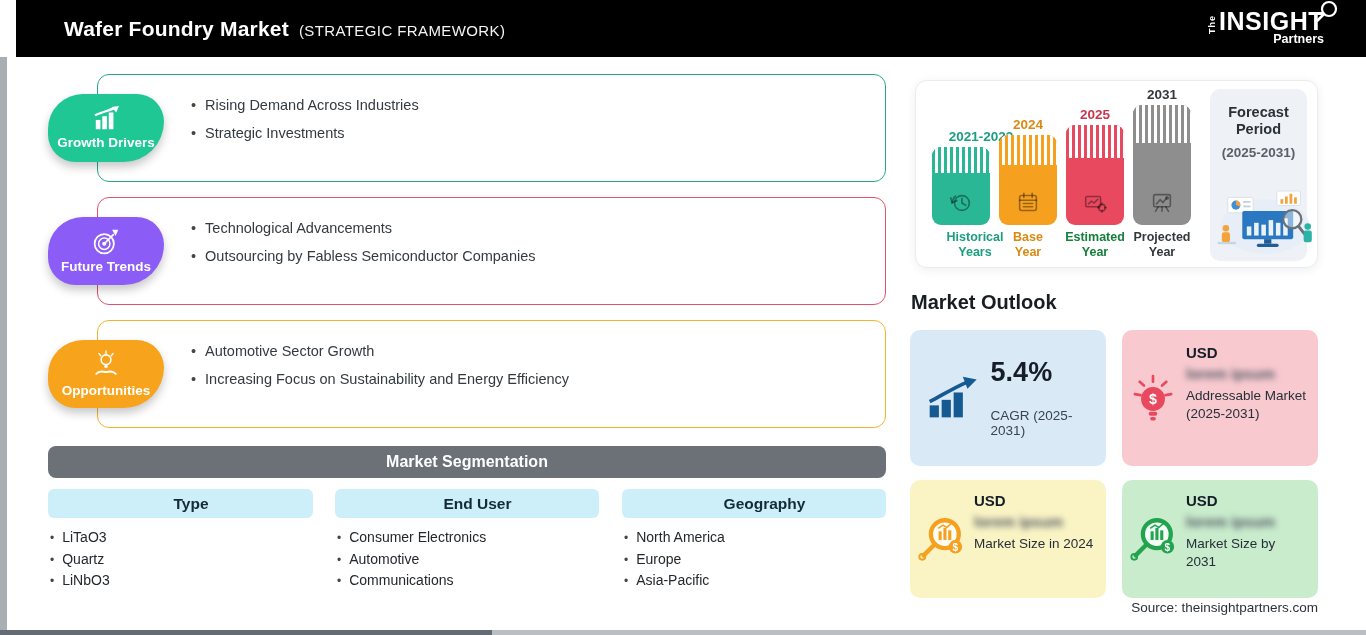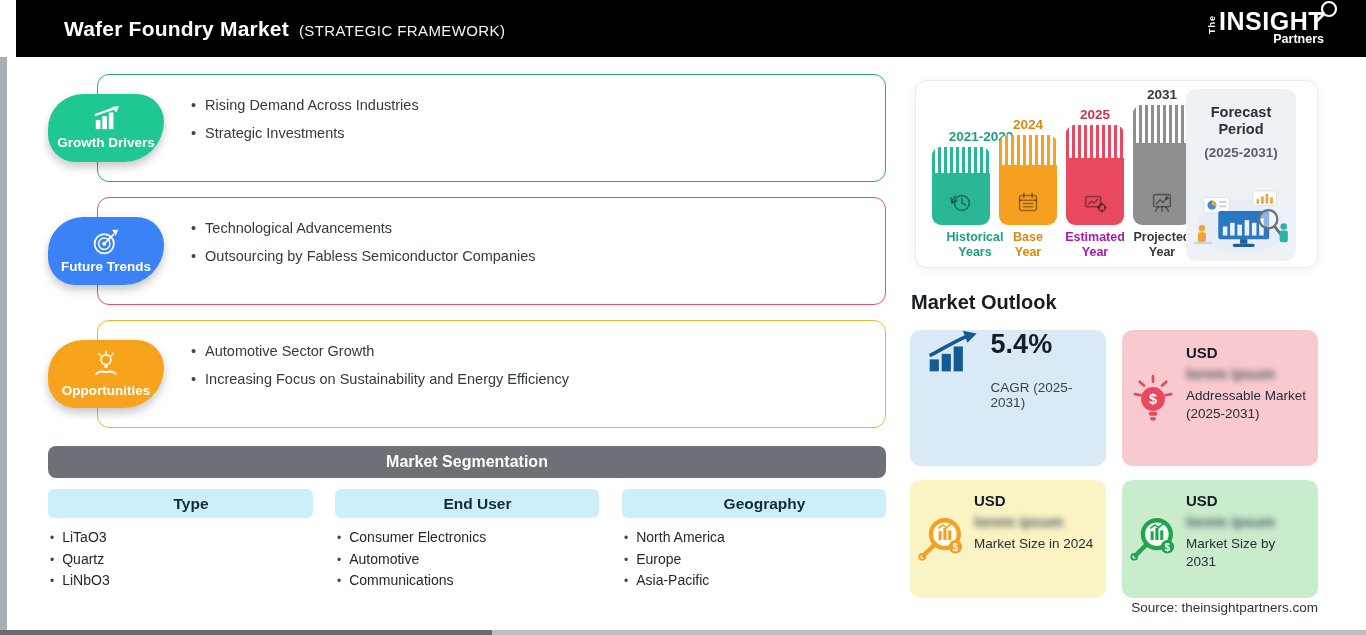"Forecast Period" .forecast { right: 21px -> 10px; width: 110px -> 97px }
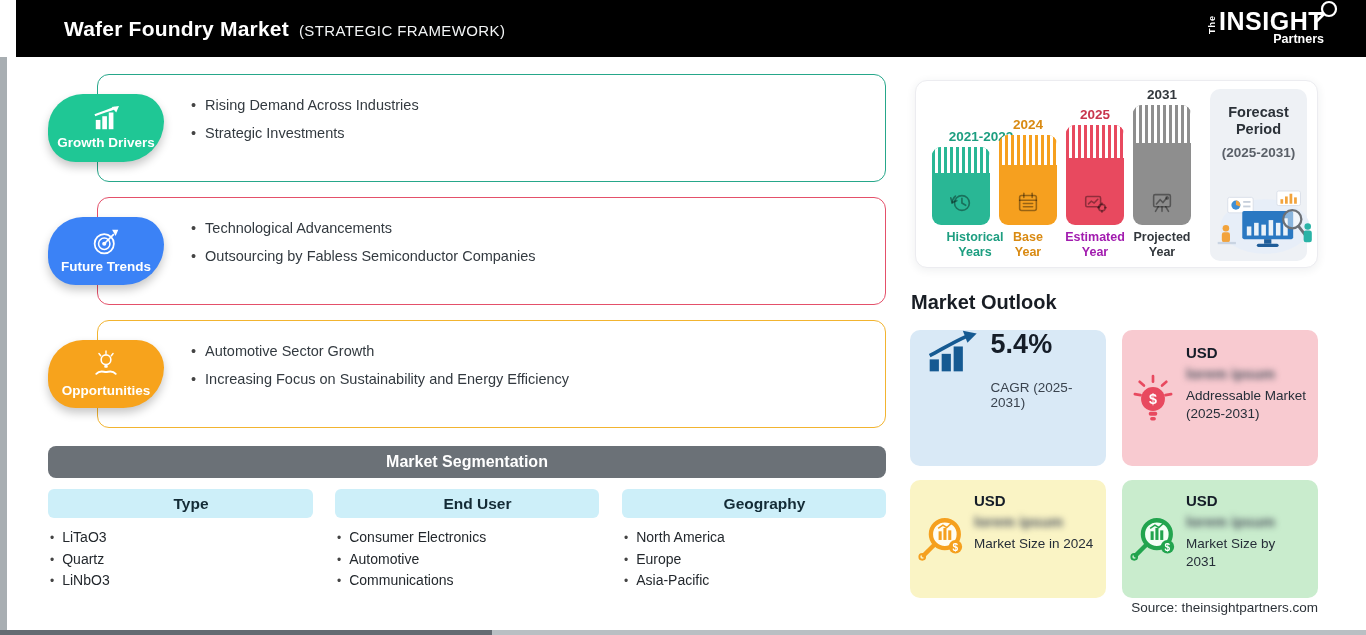"Estimated Year" .bc3 .bar-caption { color: #a21caf -> #15803d }
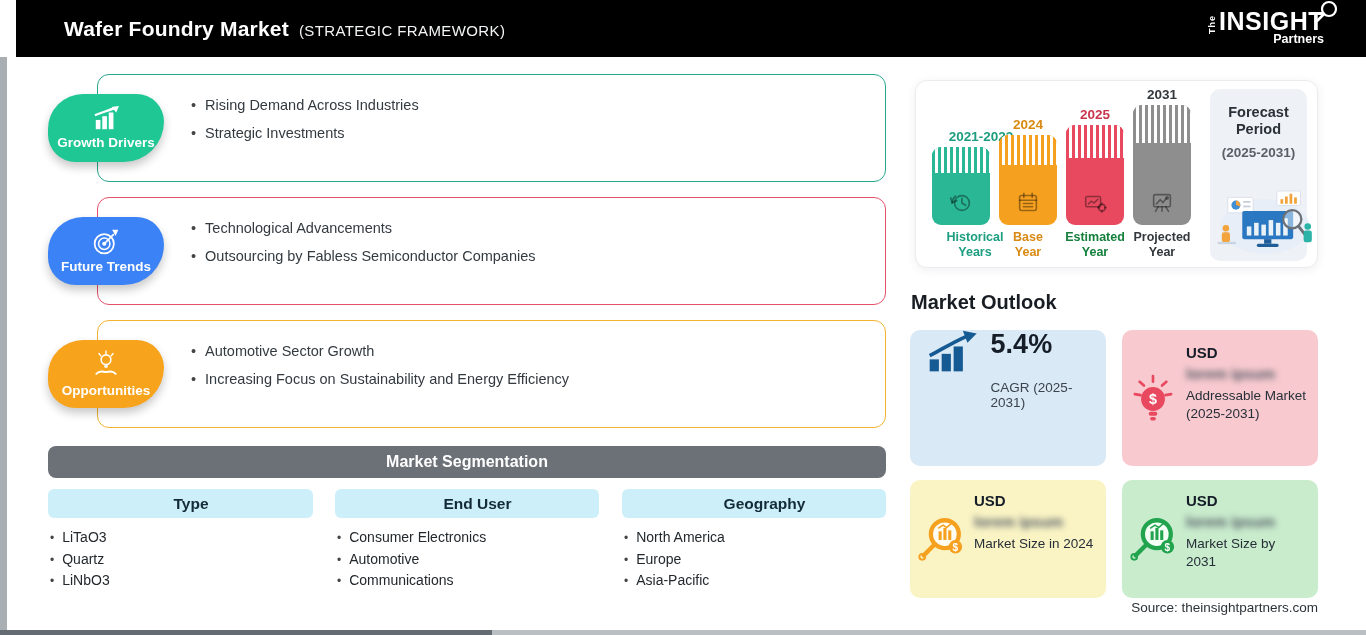"Future Trends" .fw-pill-red { background: #3b82f6 -> #8b5cf6 }
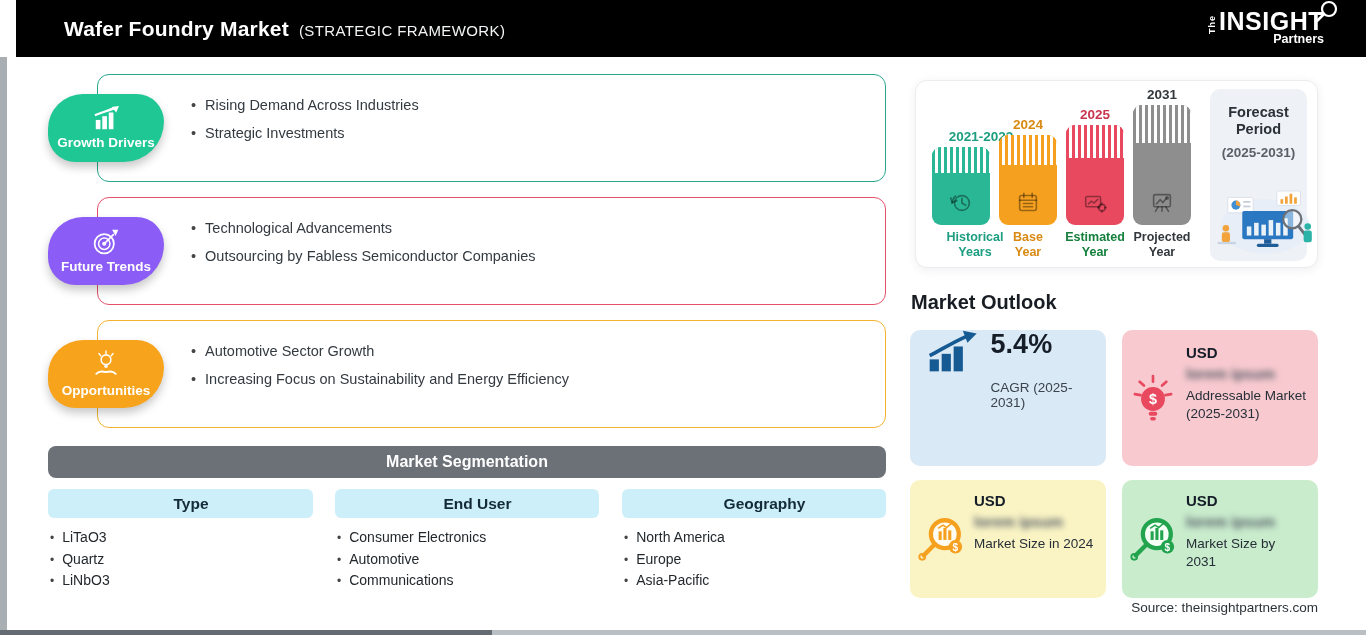"5.4%" .card-blue { align-items: none -> center }
